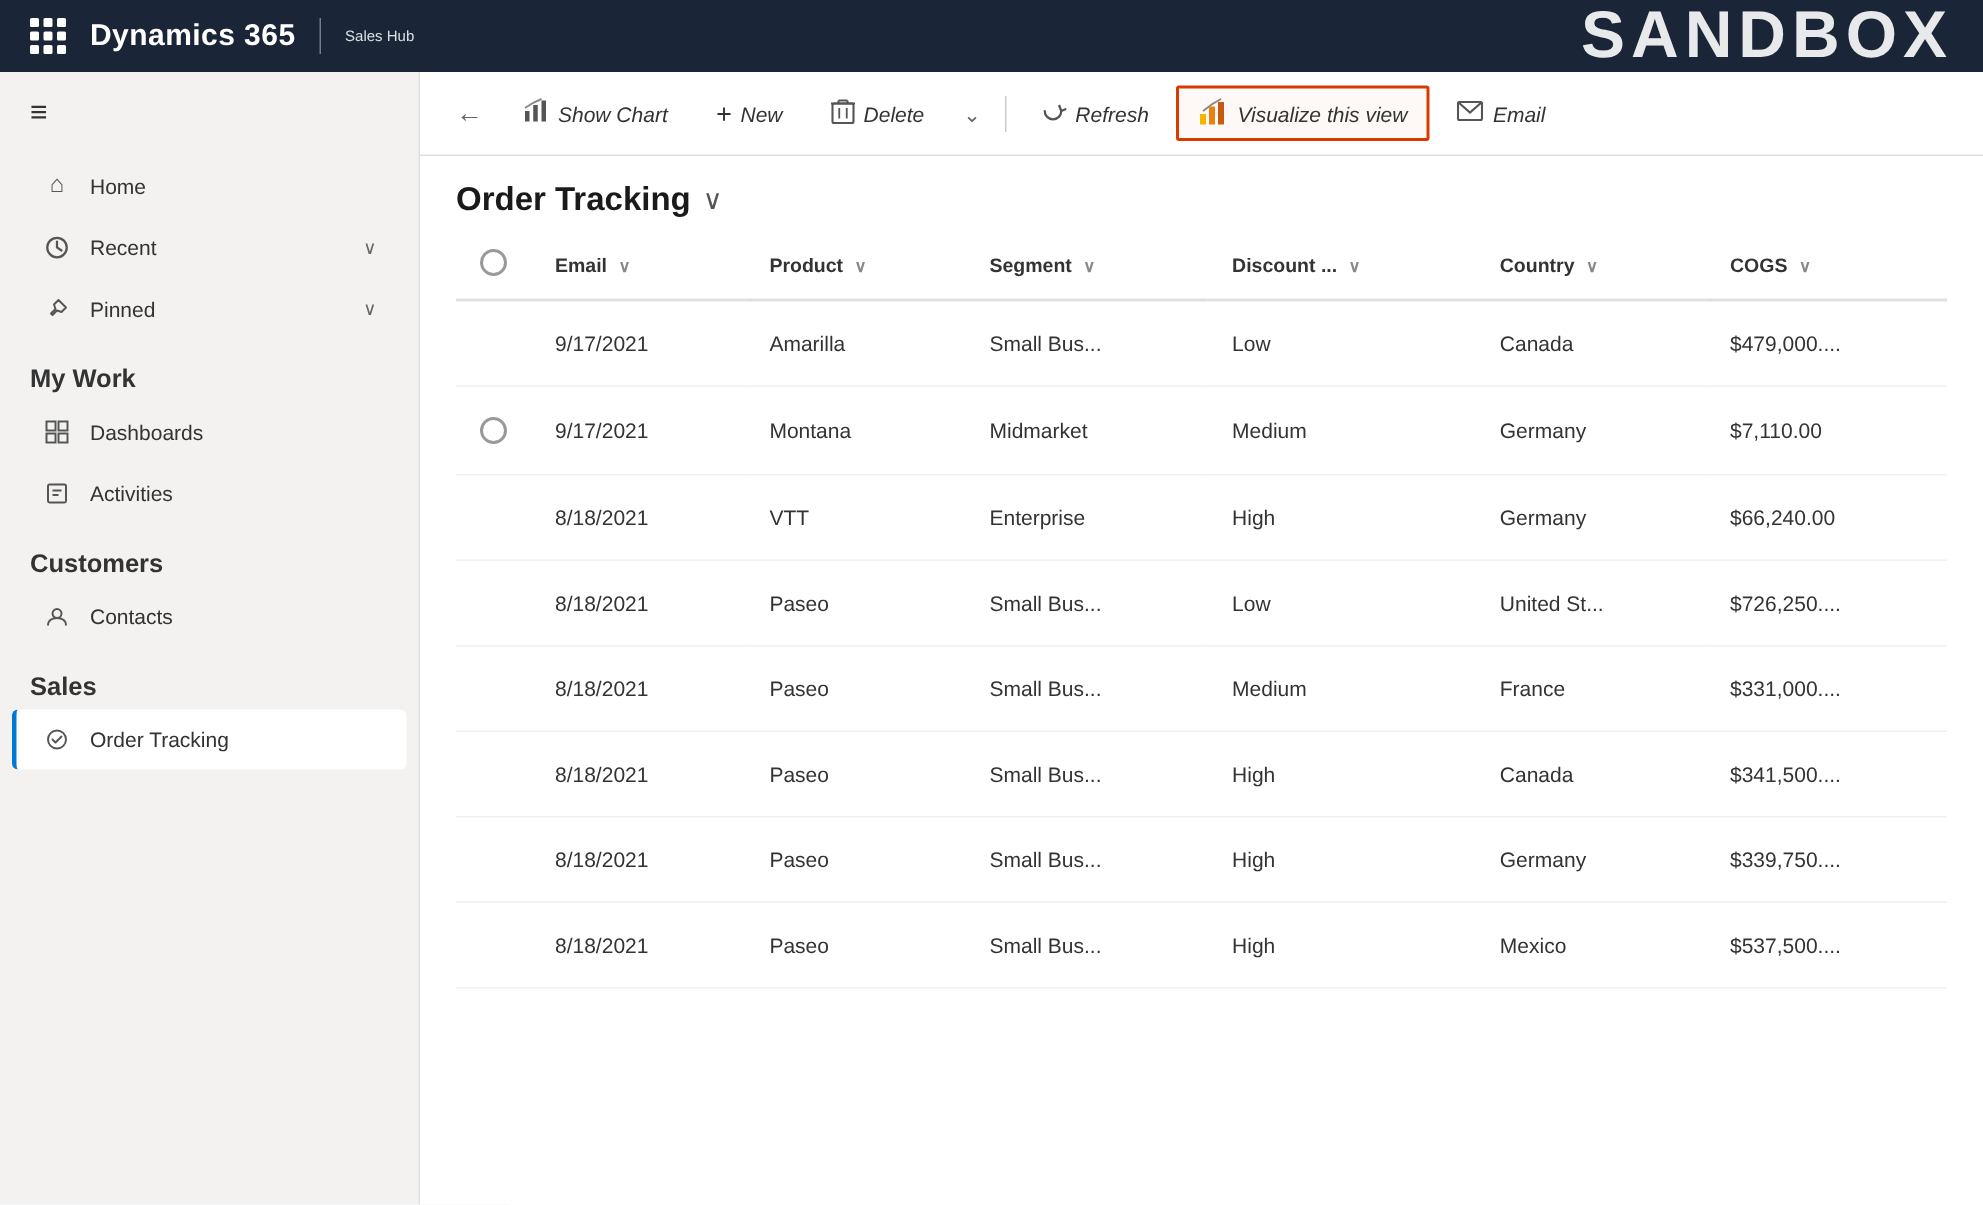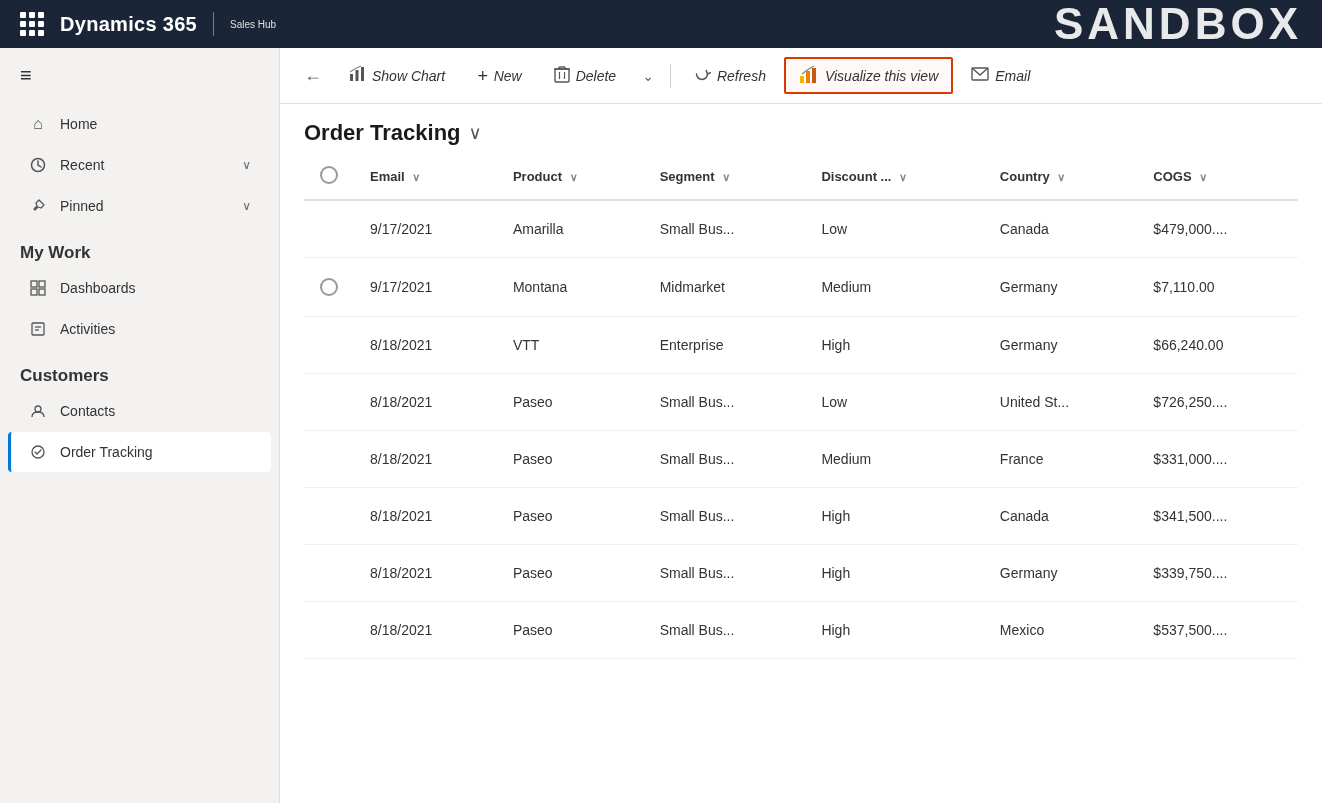"Sales" div.sidebar-section-header { html: none -> <div>Sales</div> }
